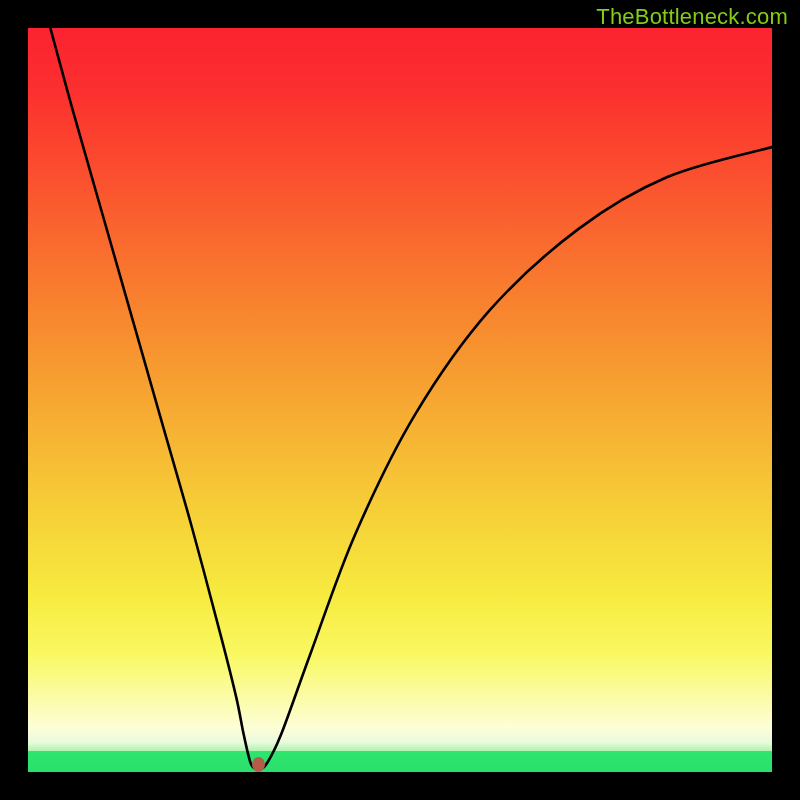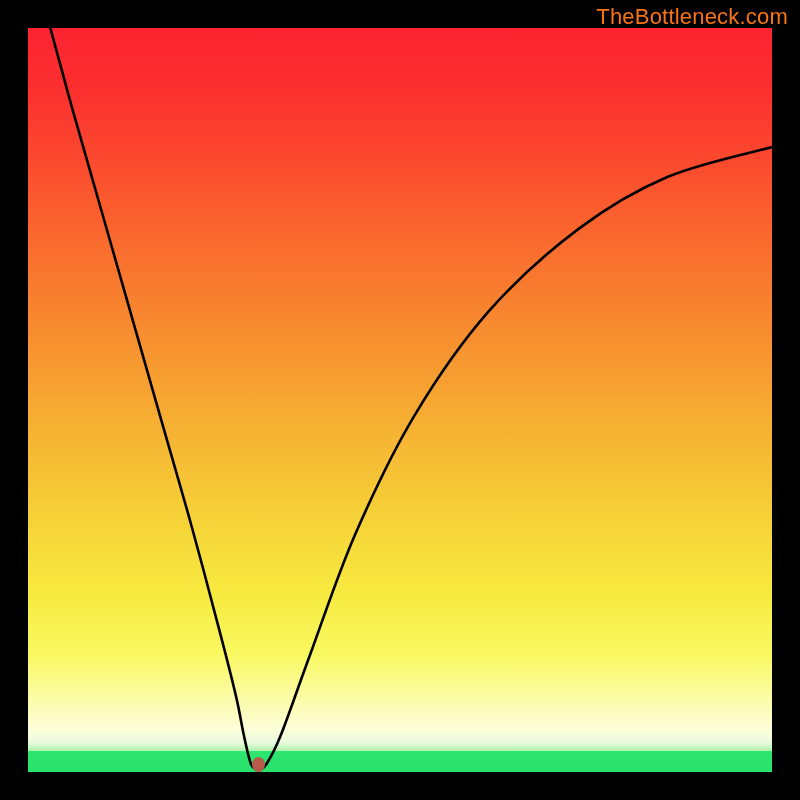"TheBottleneck.com" .watermark { color: #f97316 -> #84cc16 }
